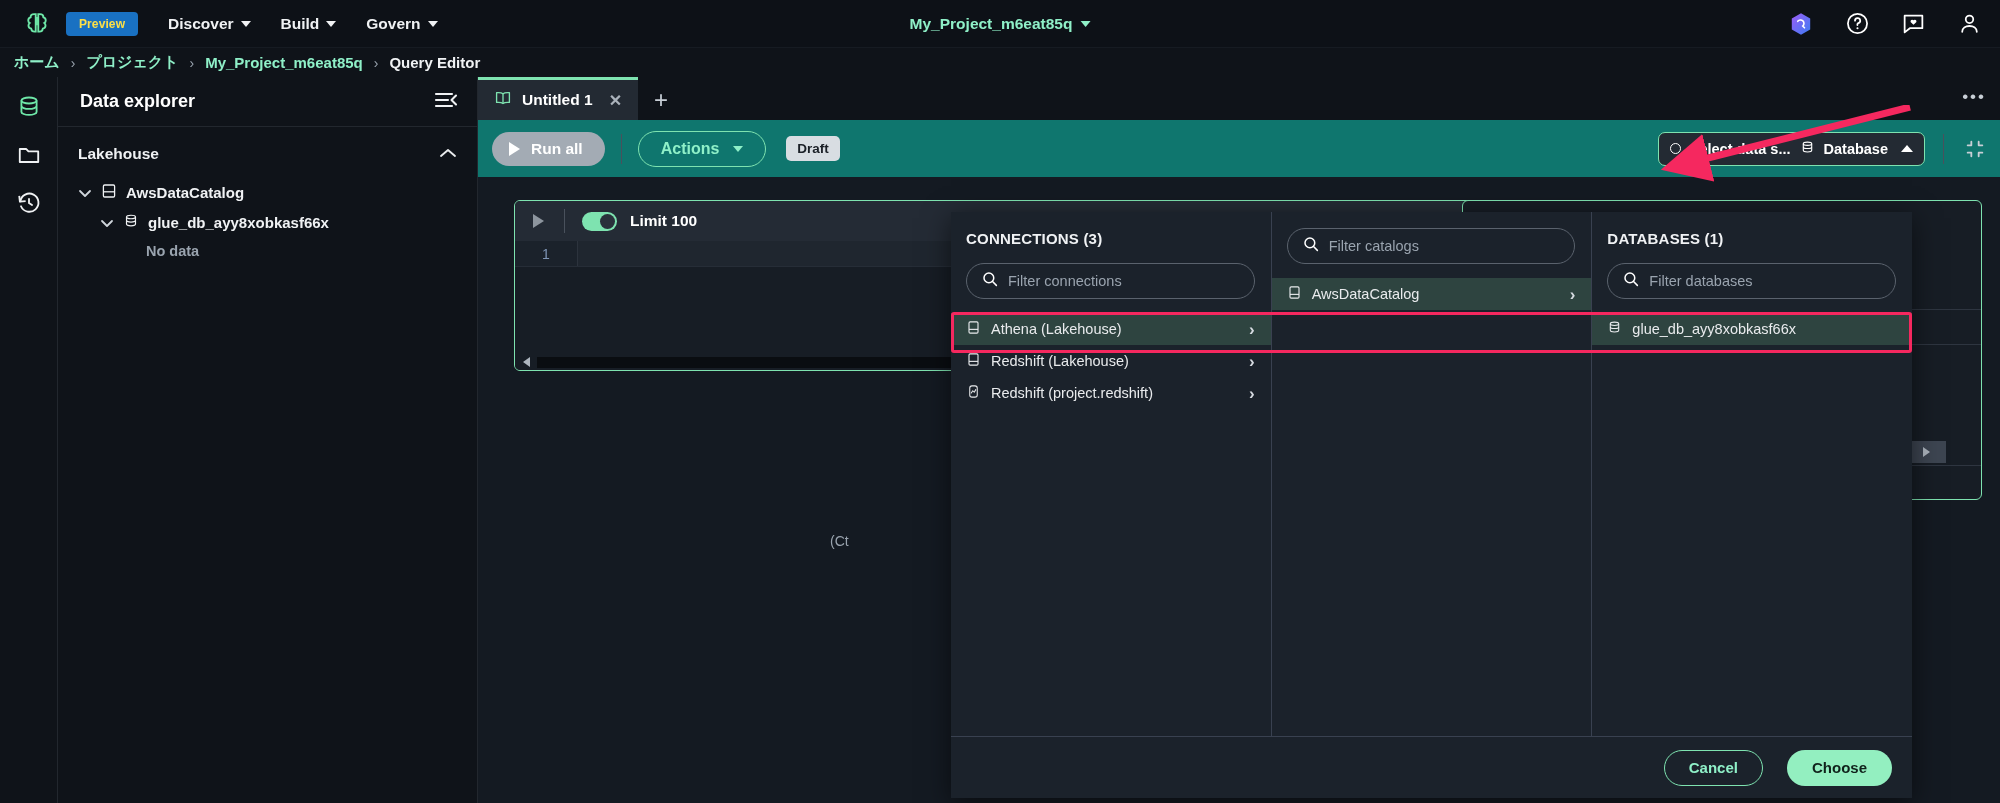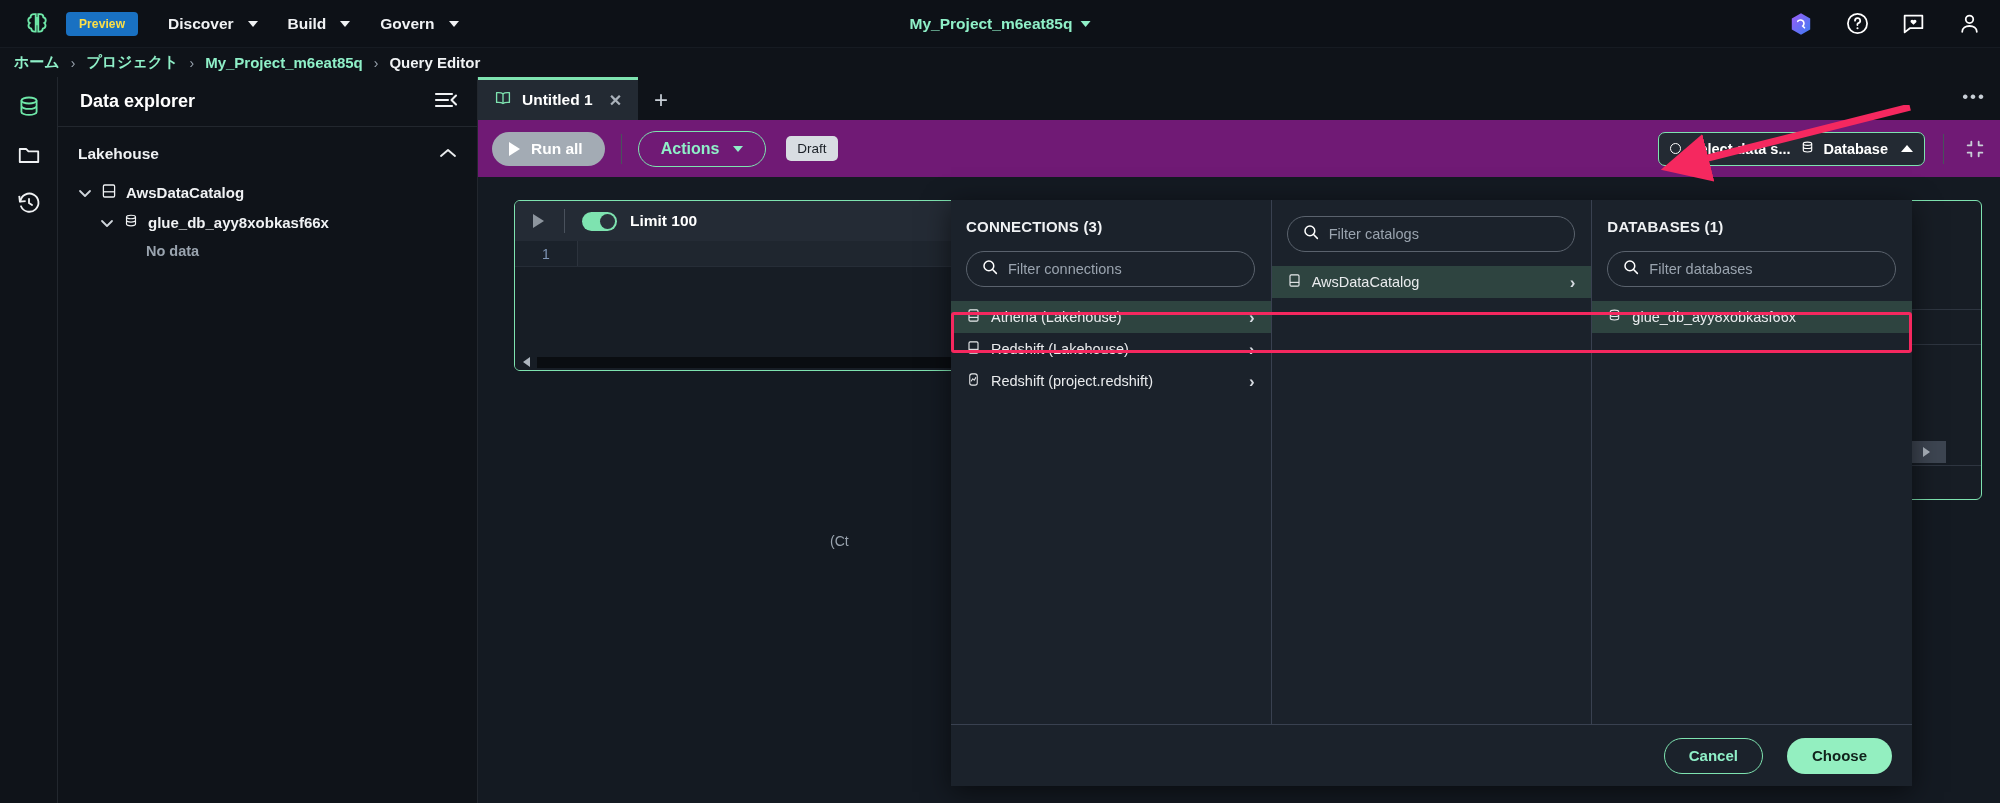"Discover" .nav-item { gap: 14px -> 7px }
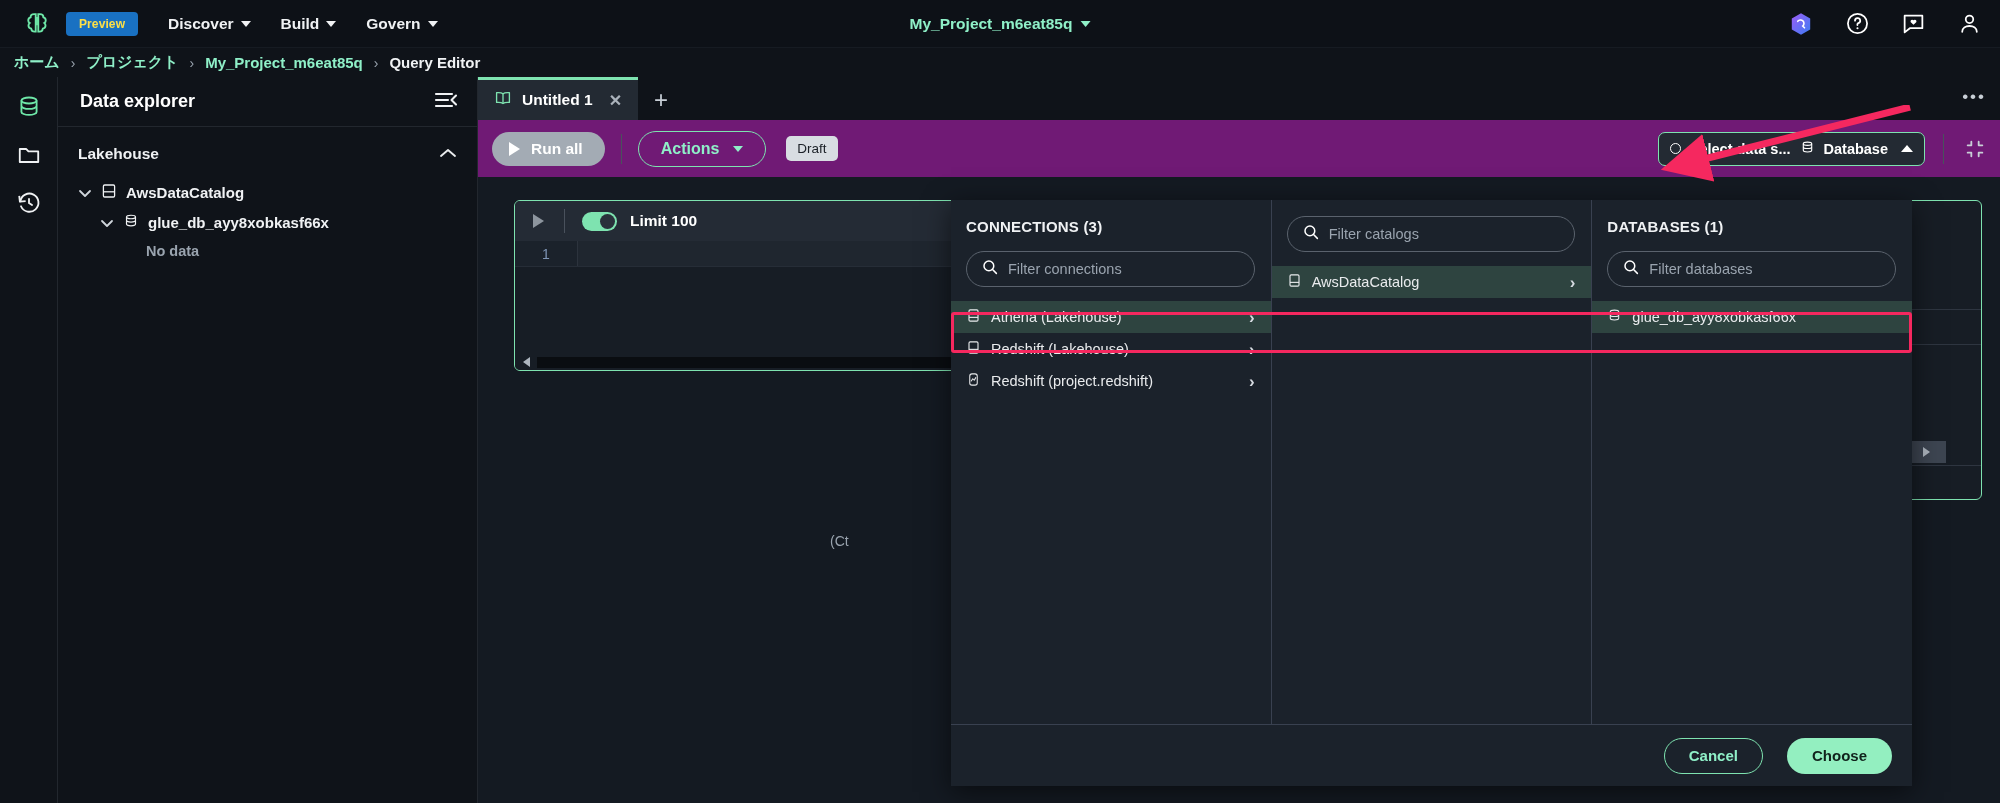"Run all" #toolbar { background: #701a75 -> #0f766e }
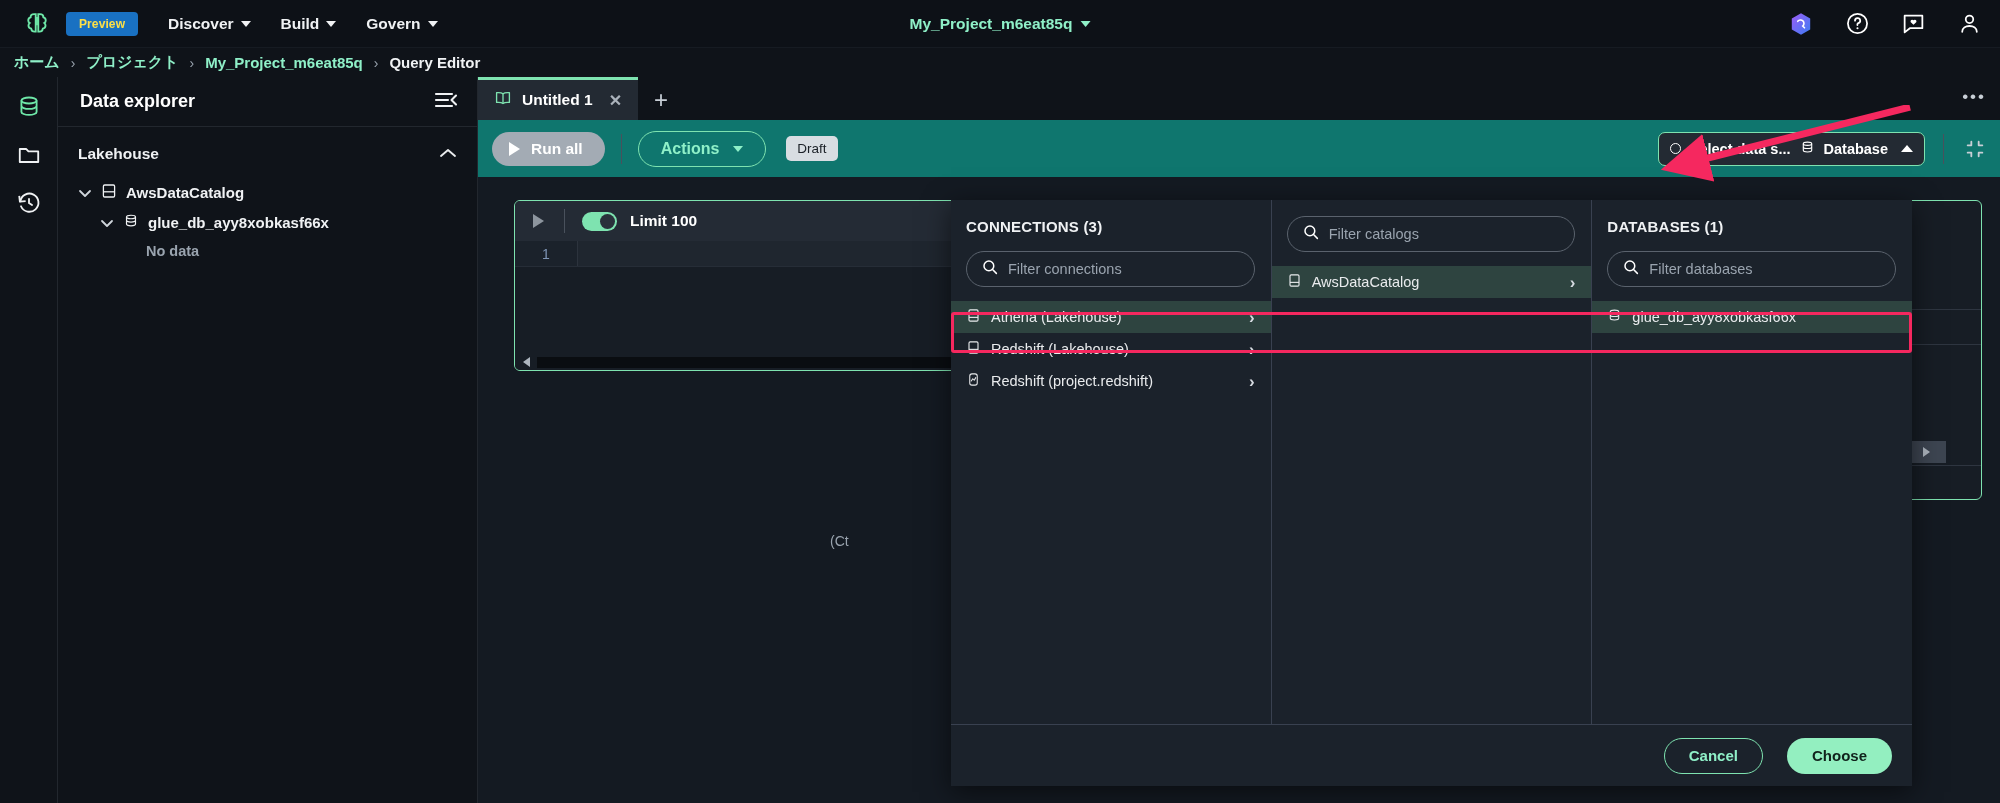"Draft" #draft-badge { font-weight: normal -> bold }
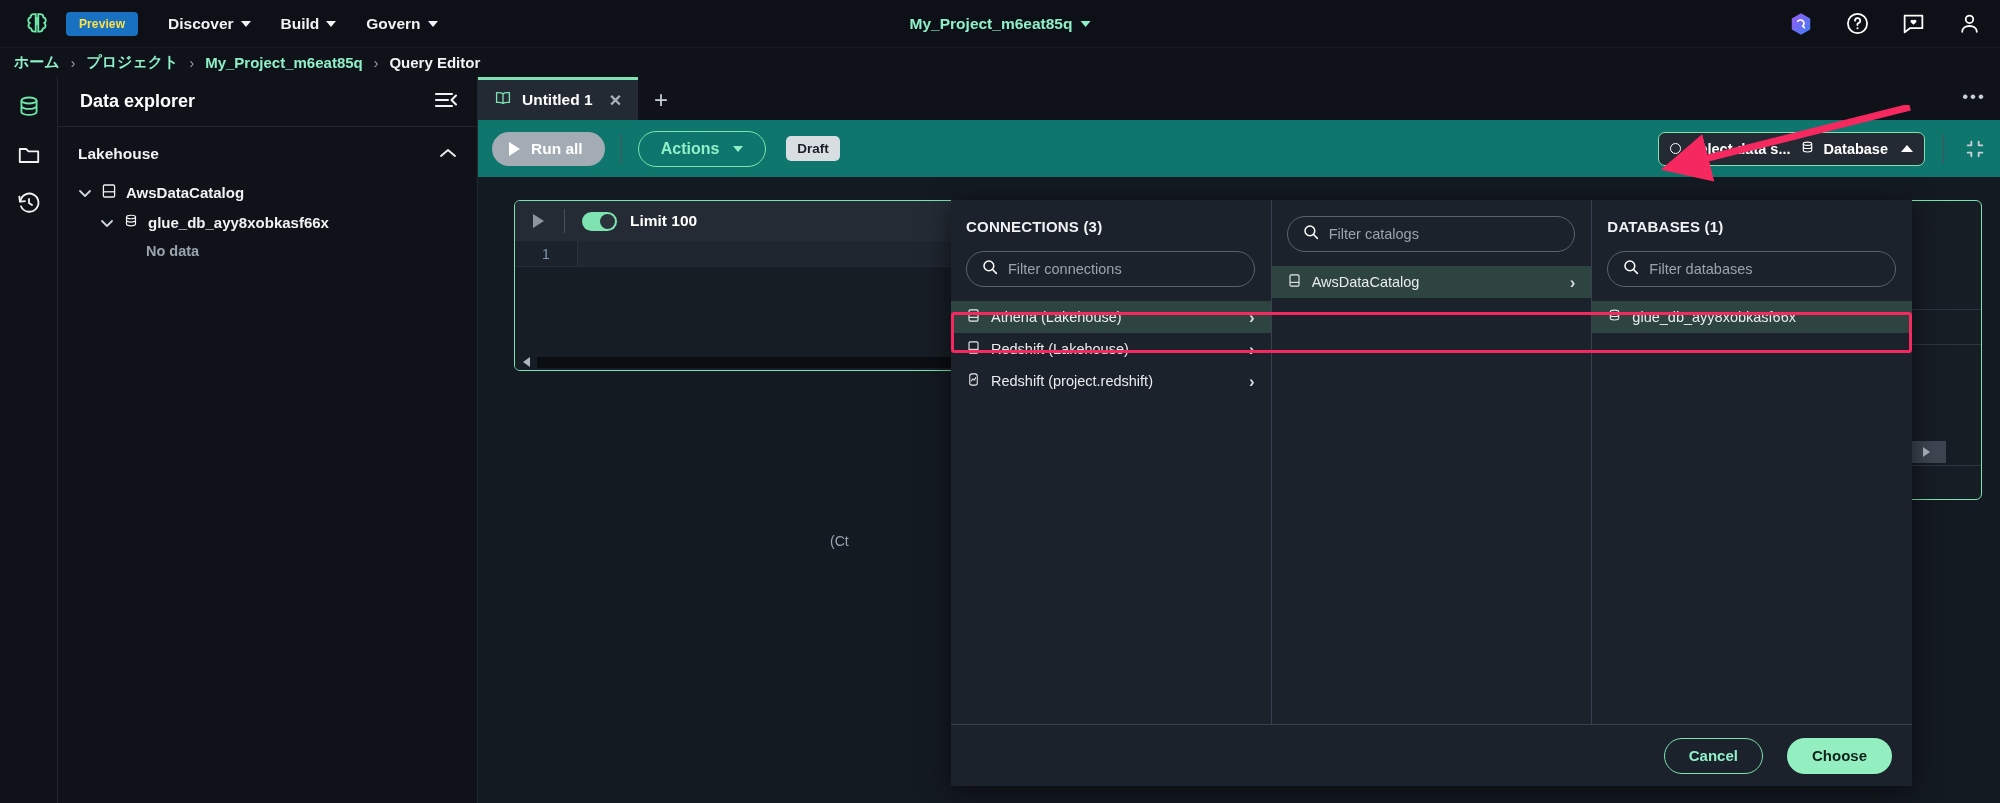"CONNECTIONS (3)" #ds-panel { top: 200px -> 212px }
